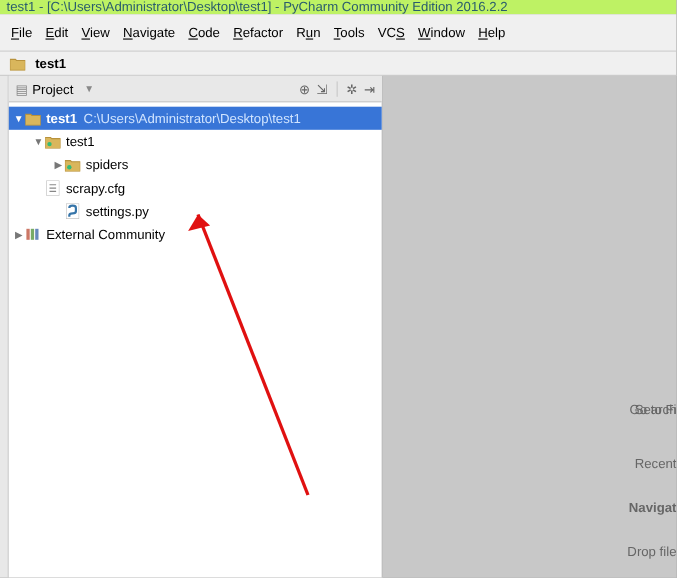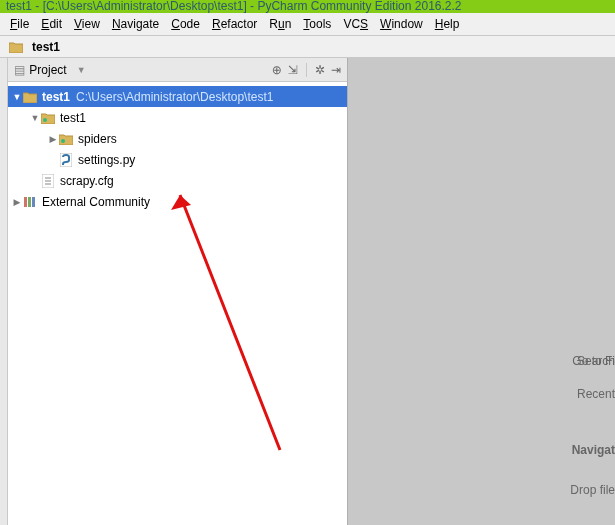"test1 -" .titlebar { background: #84cc16 -> #bef264 }
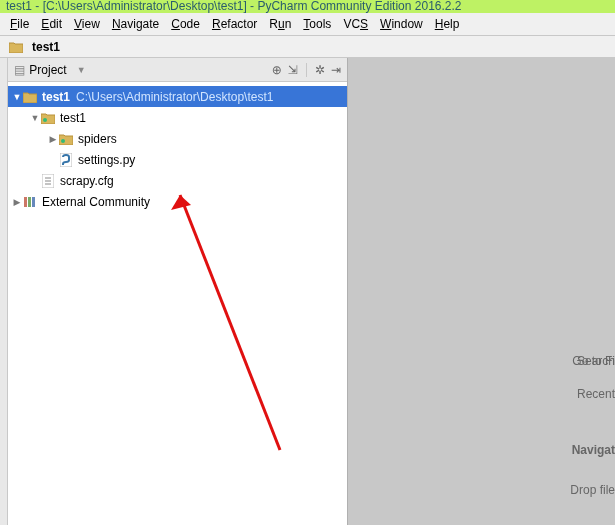"File" .menubar { height: 23px -> 34px }
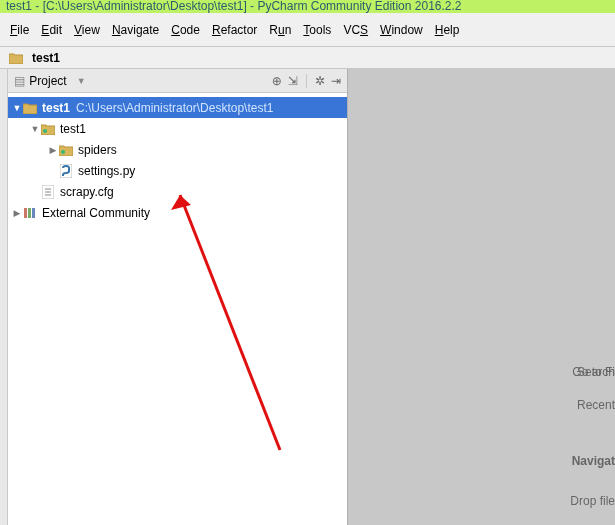"settings.py" div.tree-row { order: before "scrapy.cfg" -> after "scrapy.cfg" }
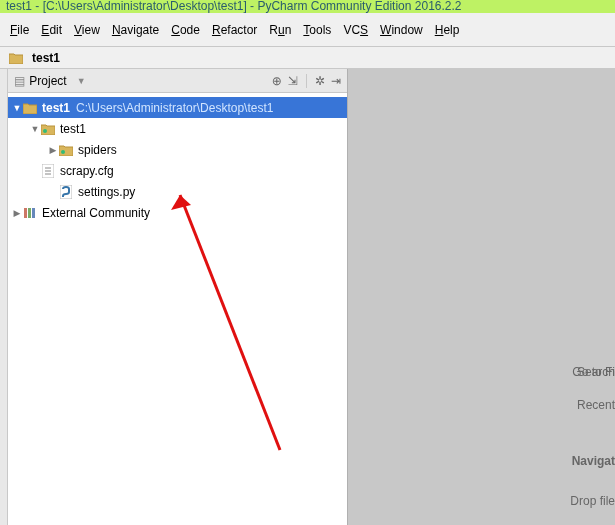"Recent" .h3 { top: 329px -> 345px }
